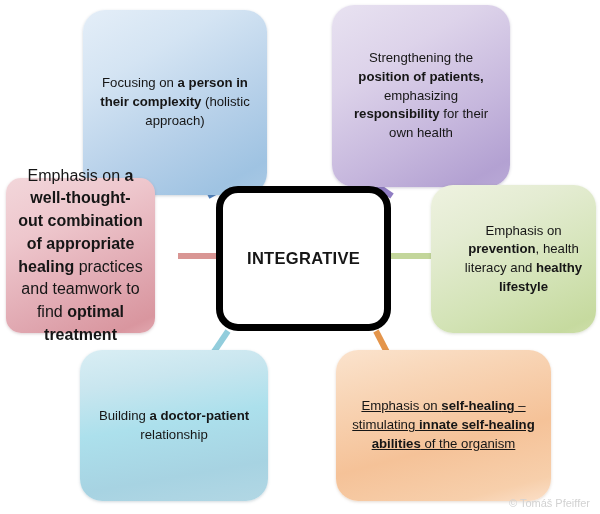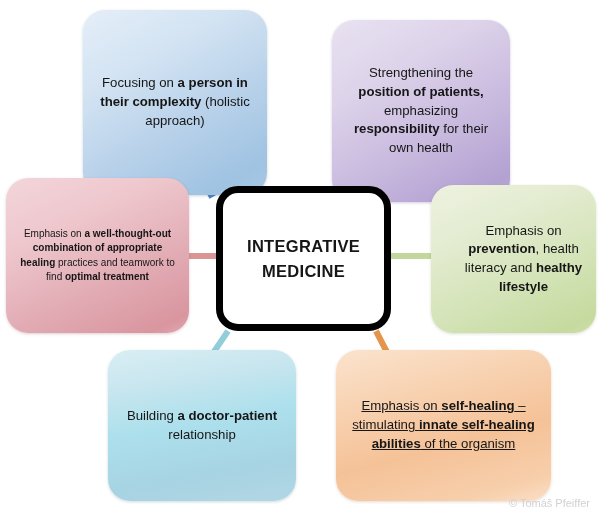"Strengthening the position of patients," #node-position { top: 20px -> 5px }
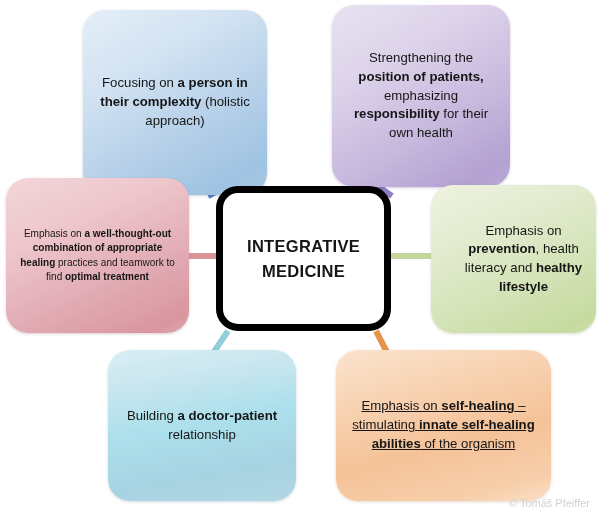"Emphasis on a well-thought-out" #node-combination { border-radius: none -> 15px; font-size: 10px -> 16px; width: 183px -> 149px }
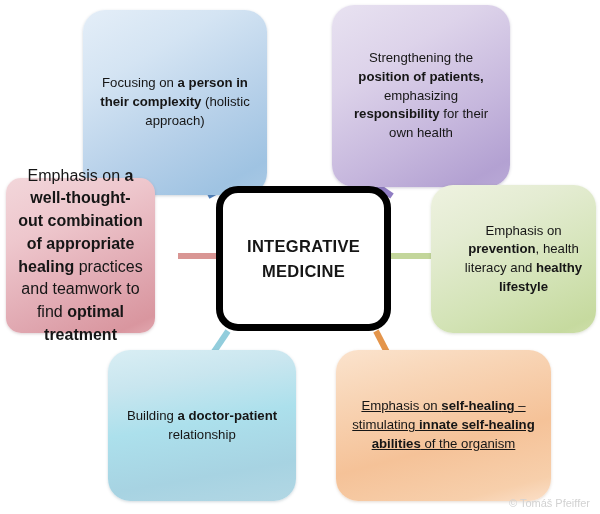"MEDICINE" span { html: <span>MEDICINE</span> -> none }
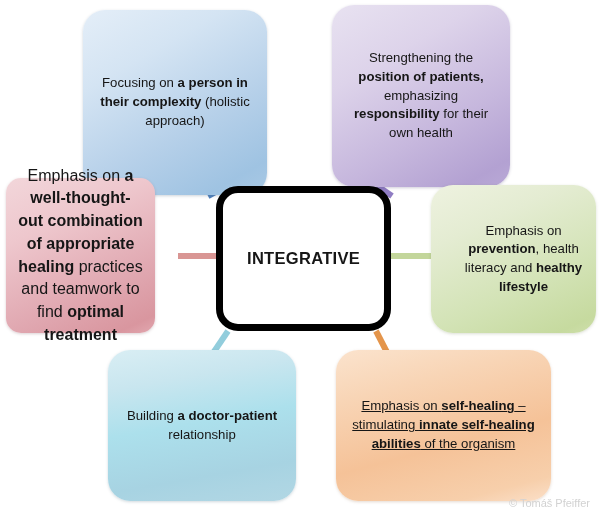"Building a doctor-patient relationship" #node-relationship { left: 108px -> 80px }
